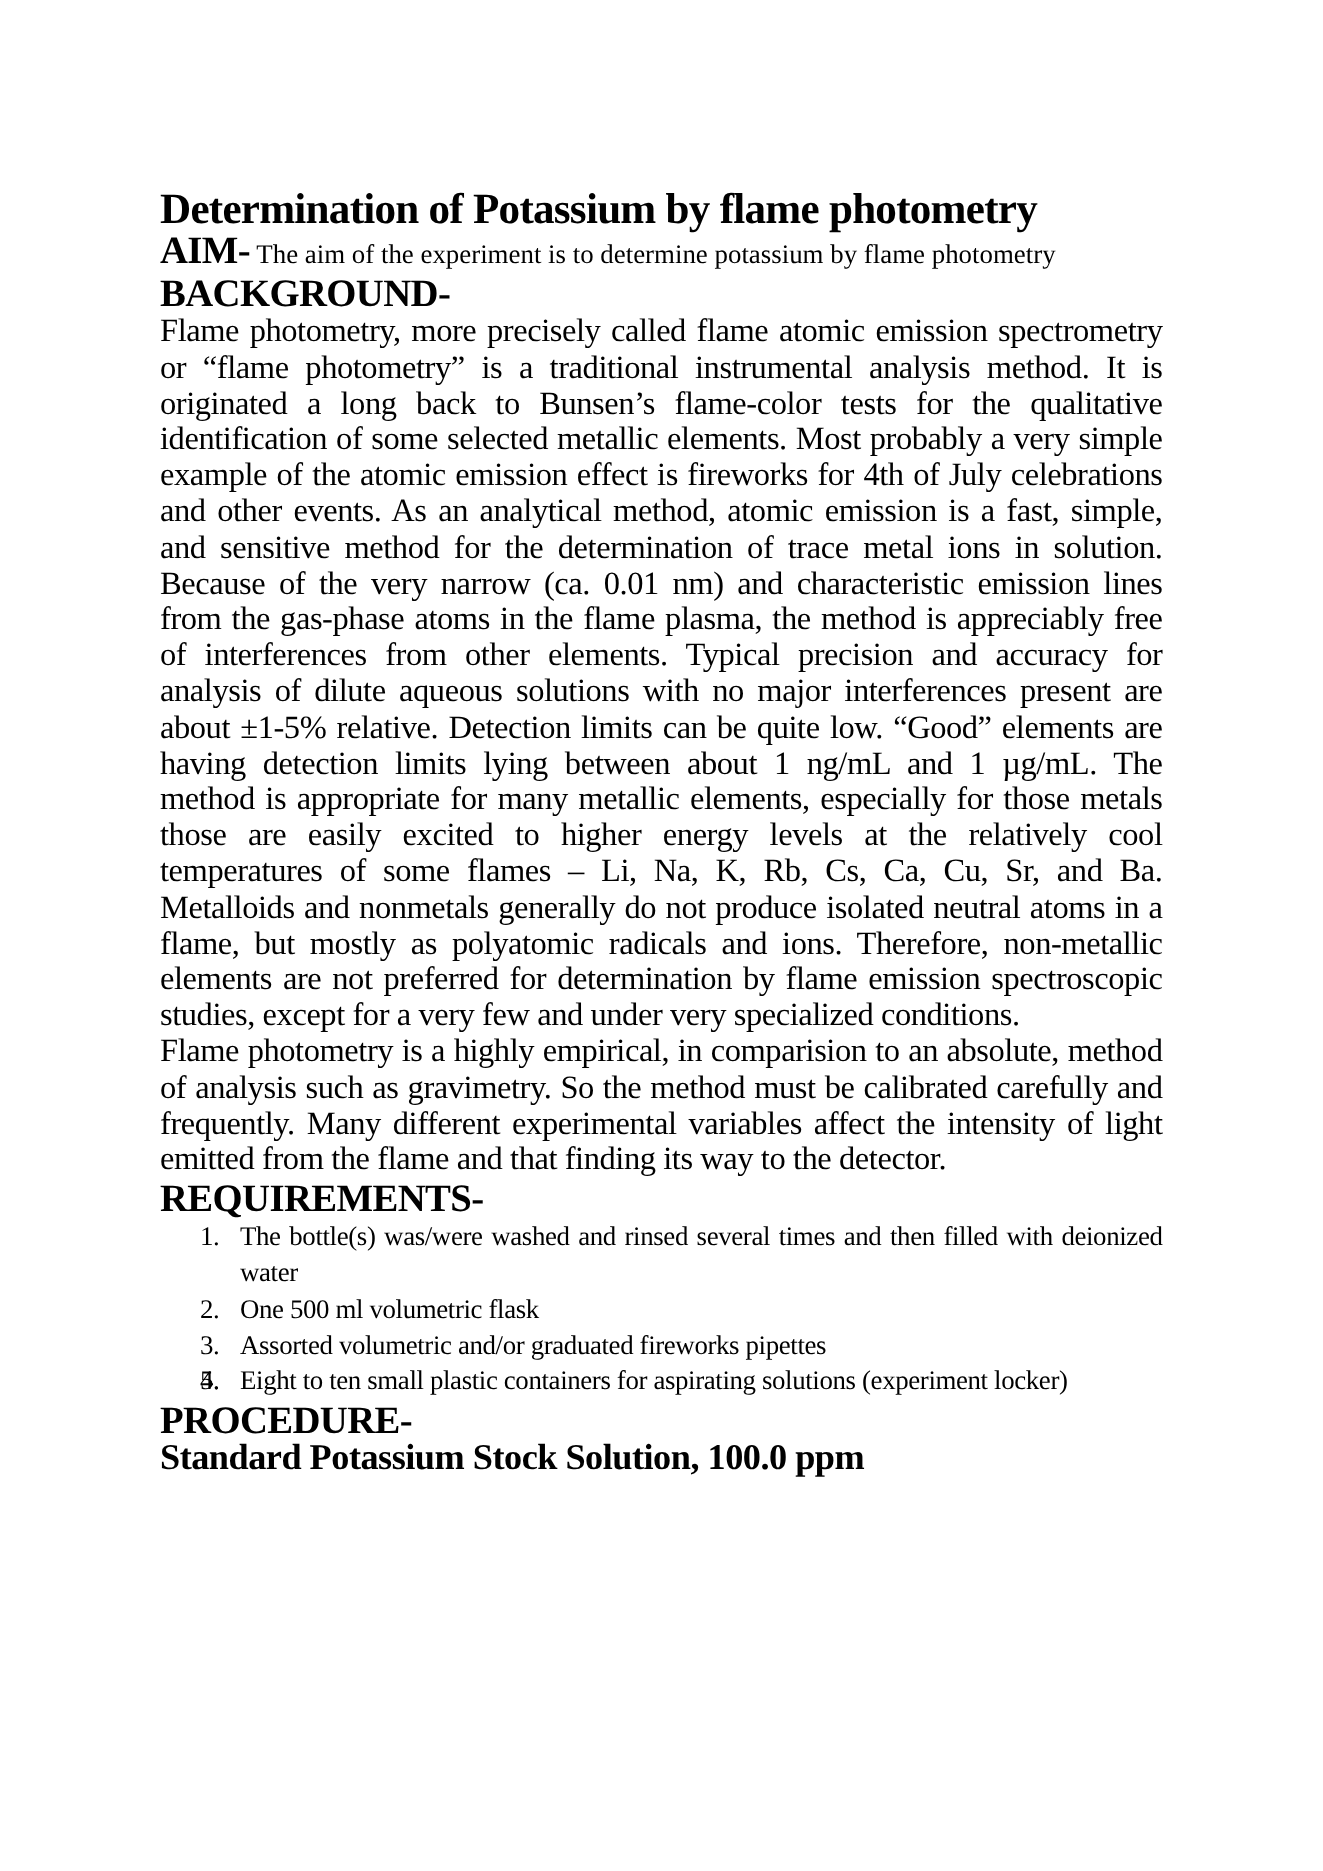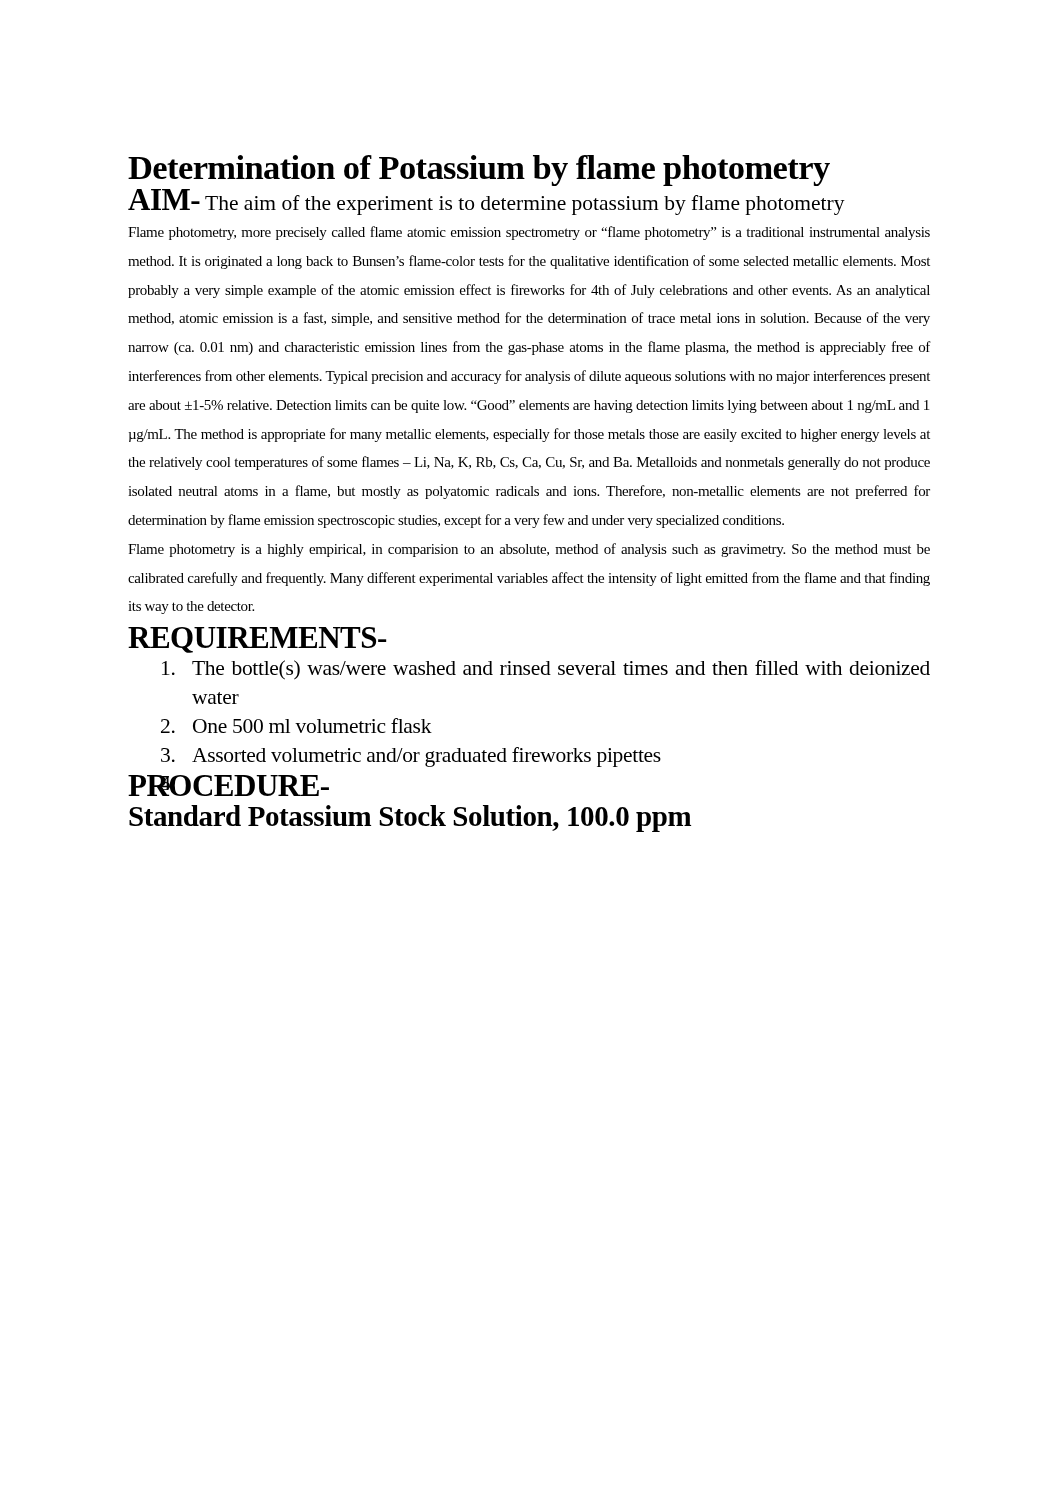"BACKGROUND-" h2.section-head { html: none -> <h2>BACKGROUND-</h2> }
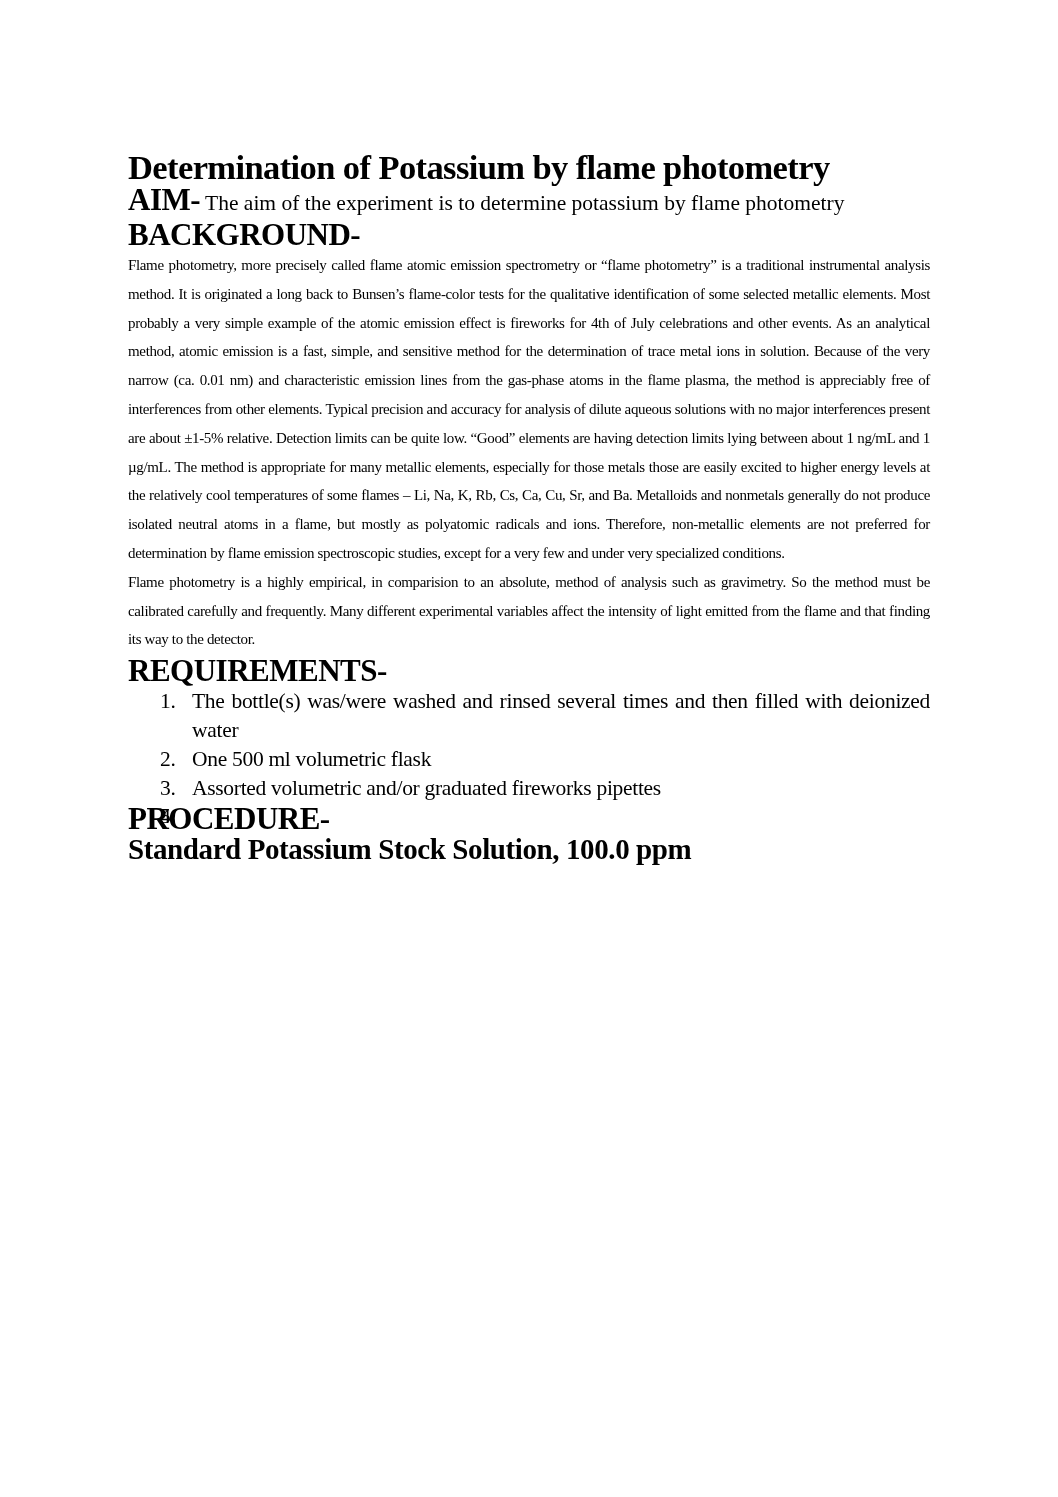"Flame photometry, more precisely called" .para { font-size: 15px -> 26px }
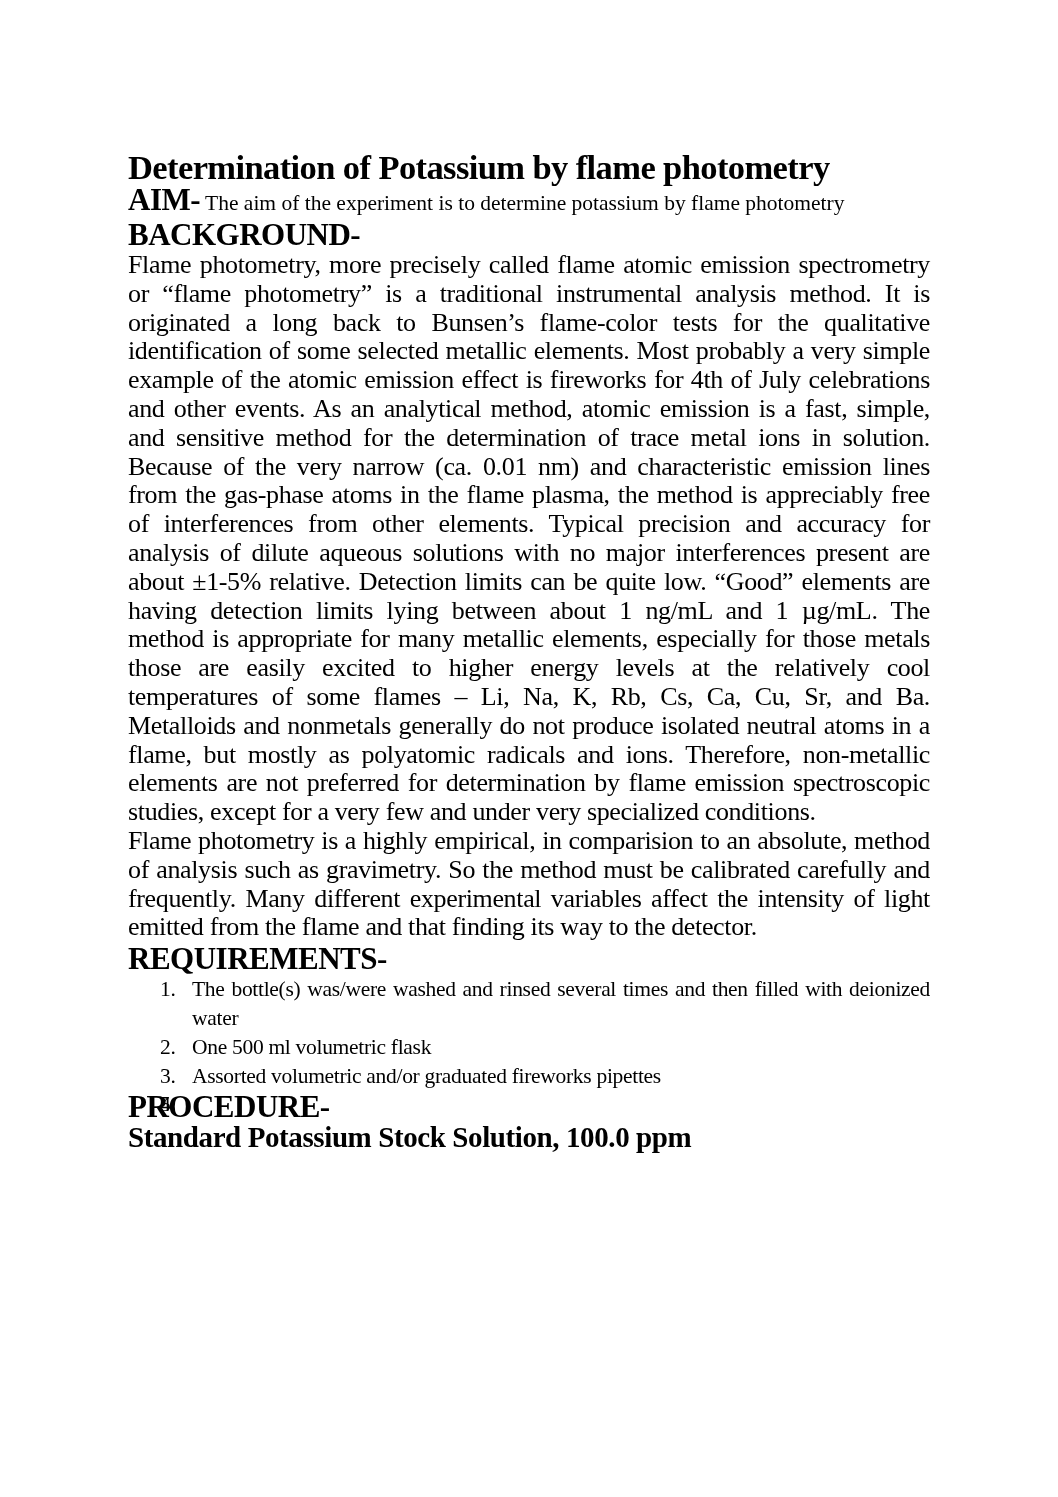"Eight to ten small plastic" span { html: none -> <span>Eight to ten small plastic containers for aspirating solutions (experiment locker)</span> }
